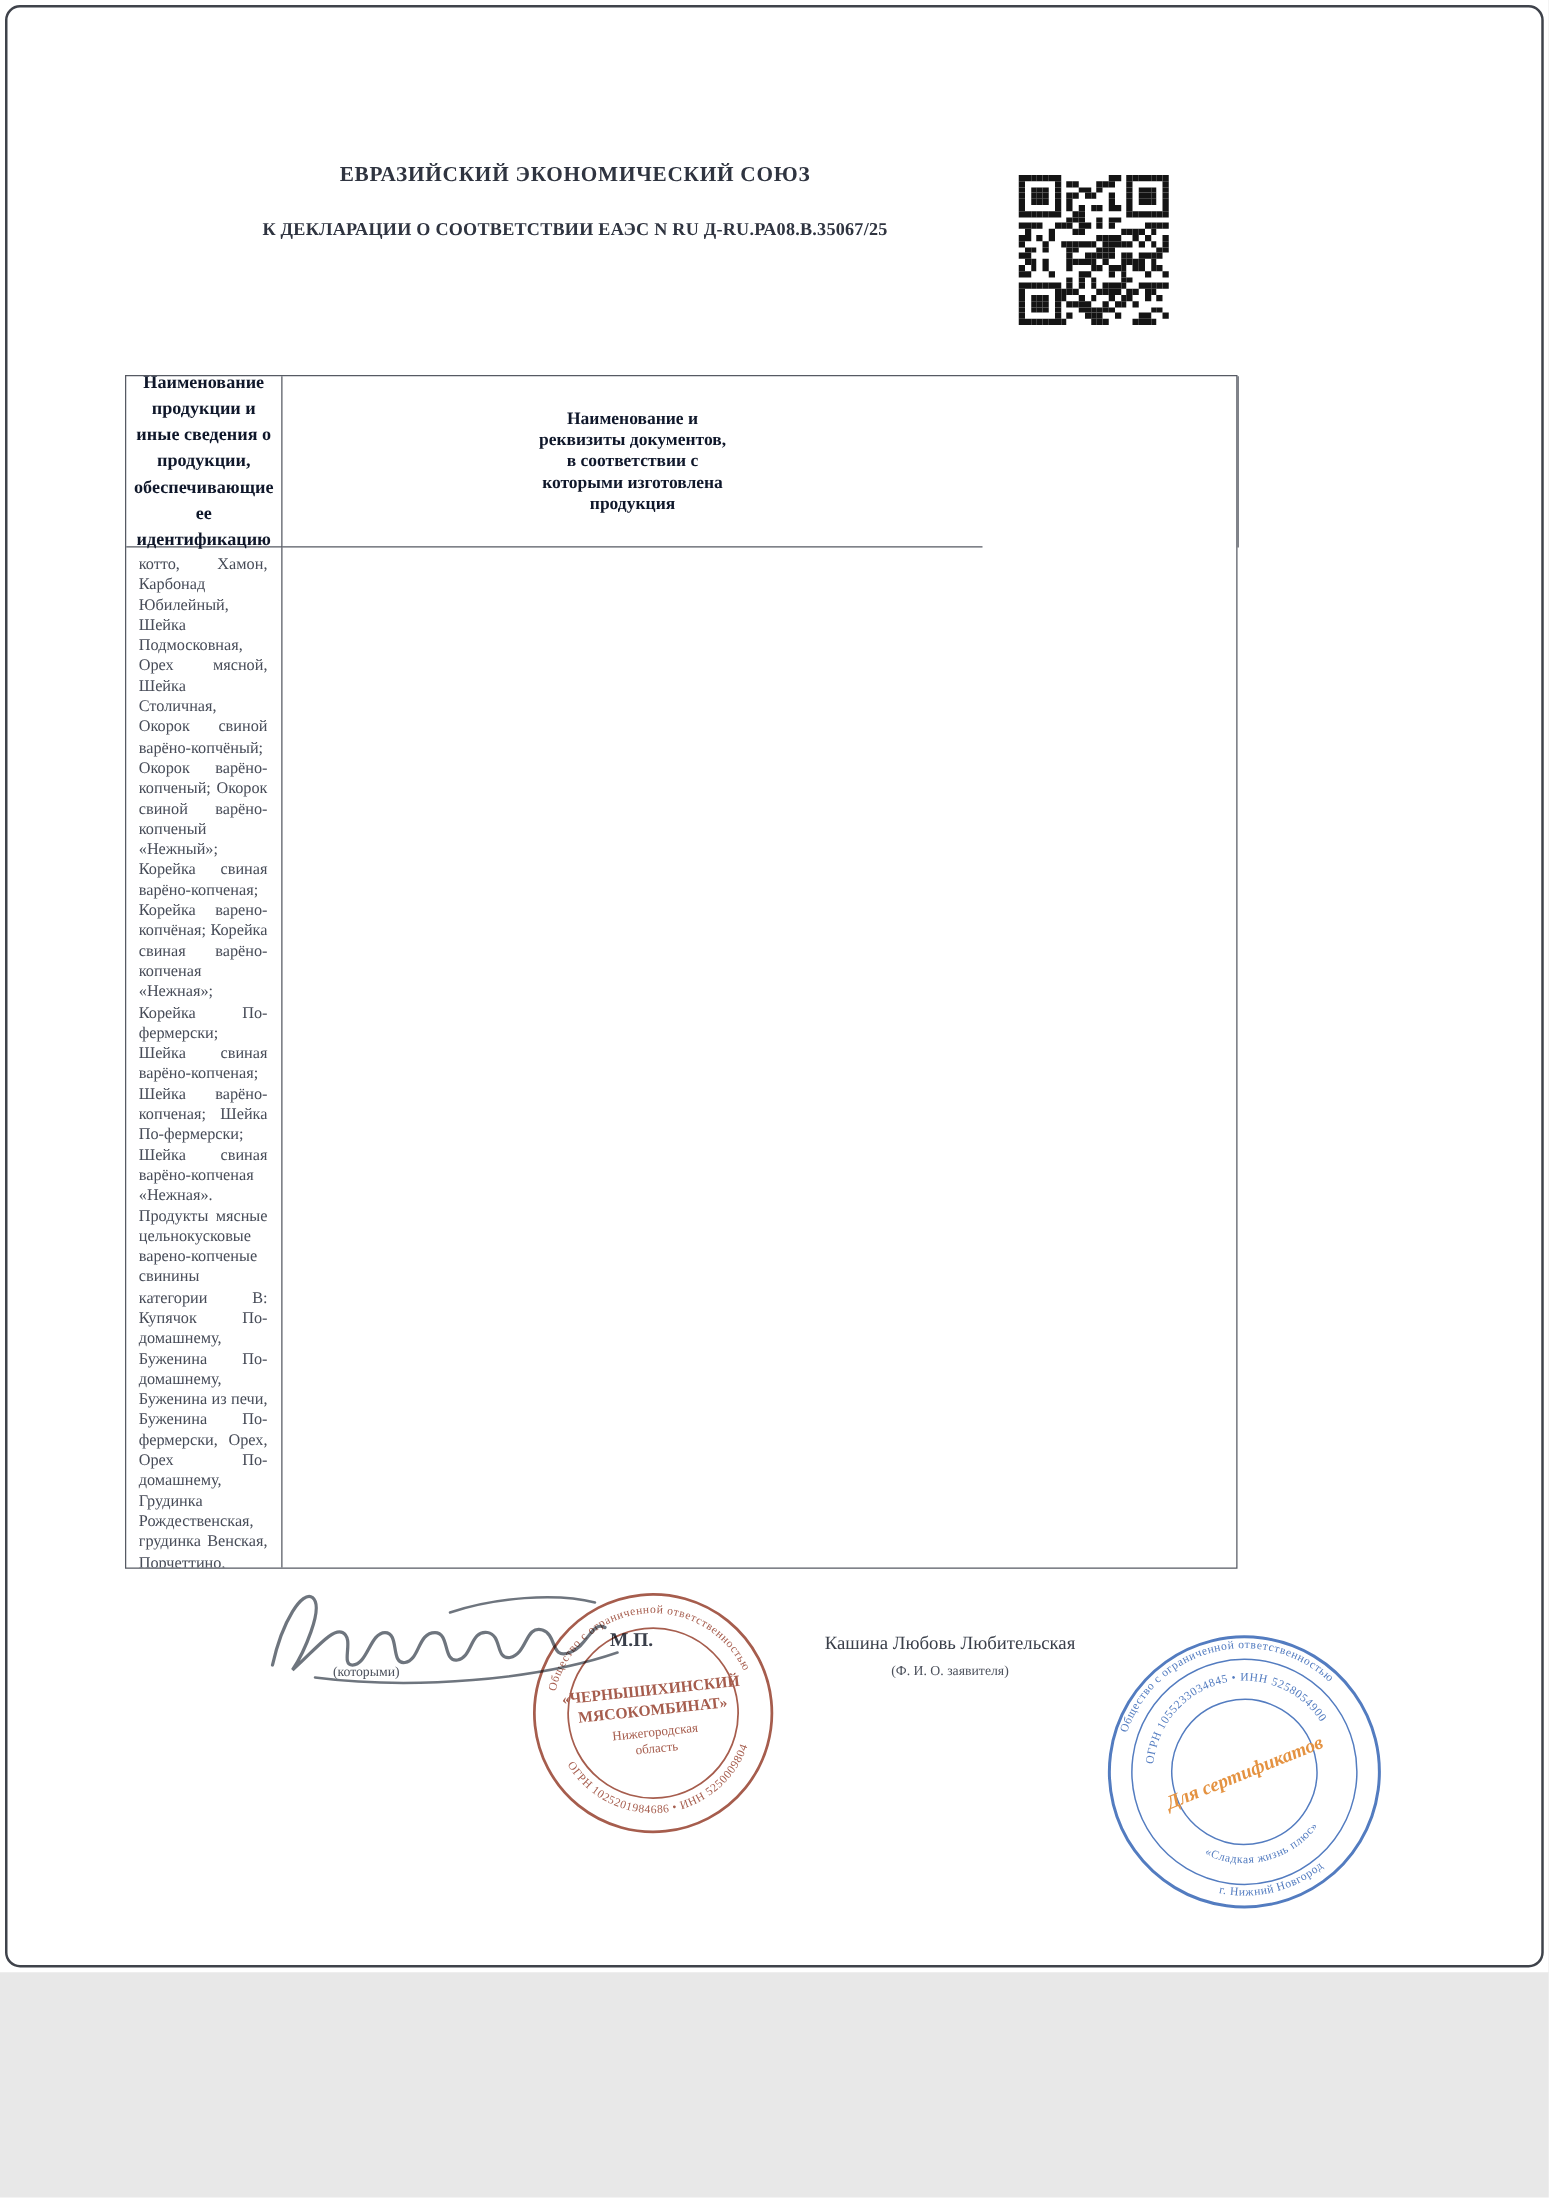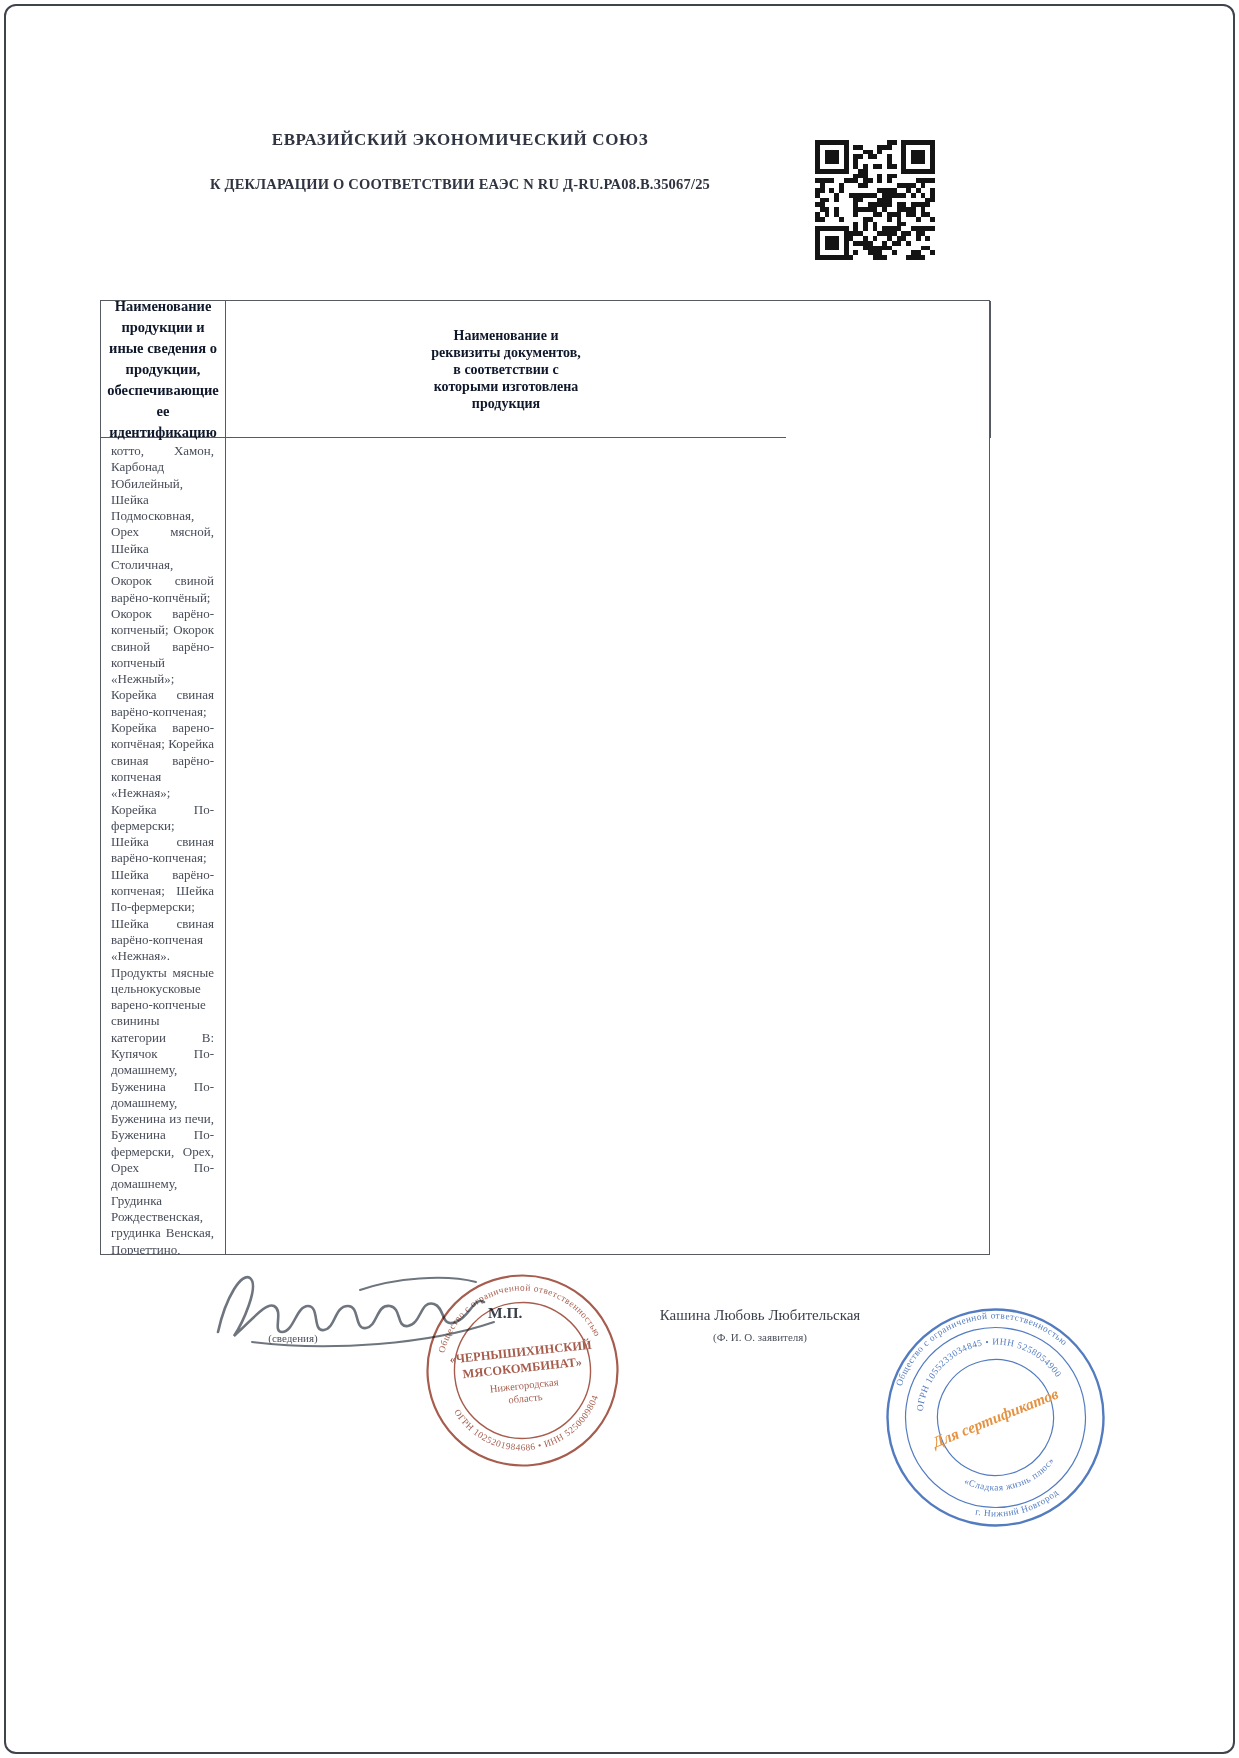"ЕВРАЗИЙСКИЙ ЭКОНОМИЧЕСКИЙ СОЮЗ" .page { height: 1758px -> 1578px }
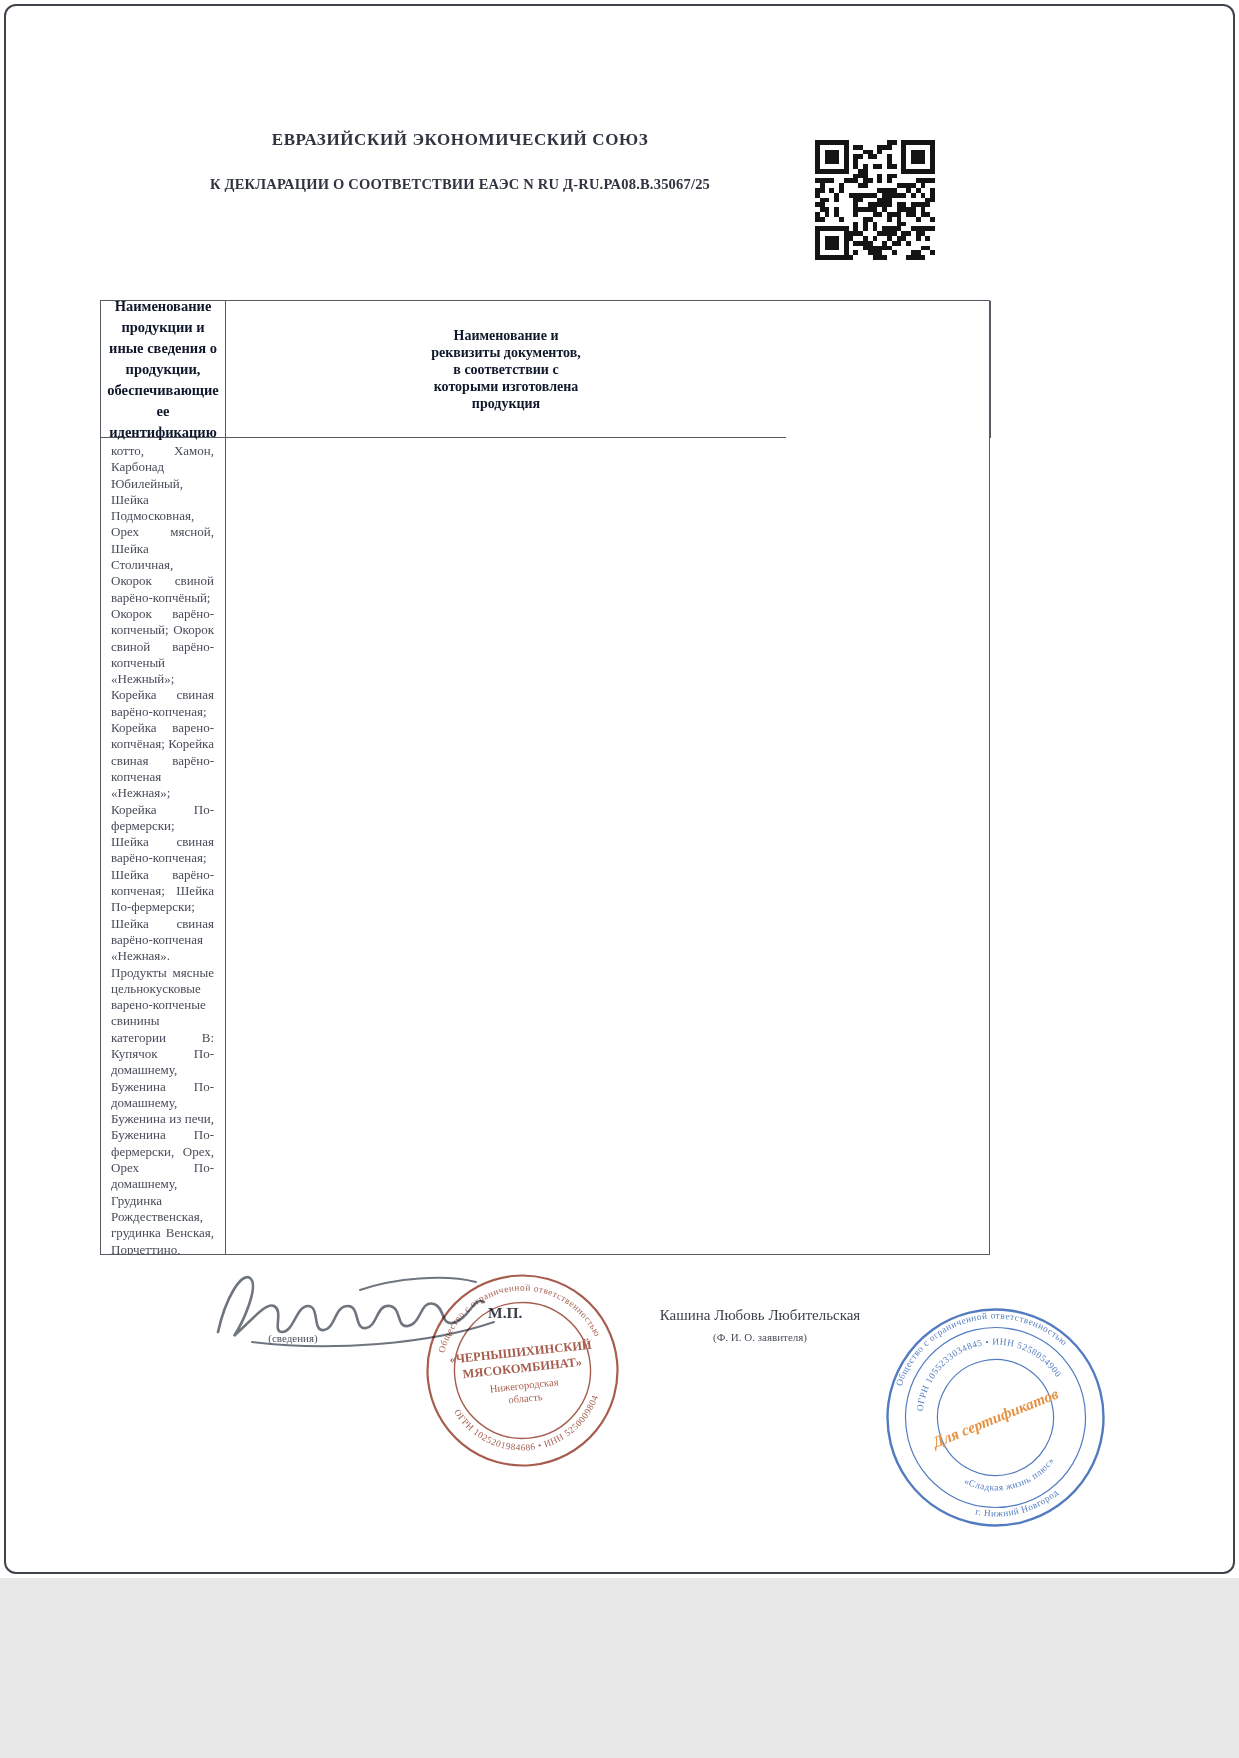"(сведения)" div.caption { text: сведения -> которыми }
